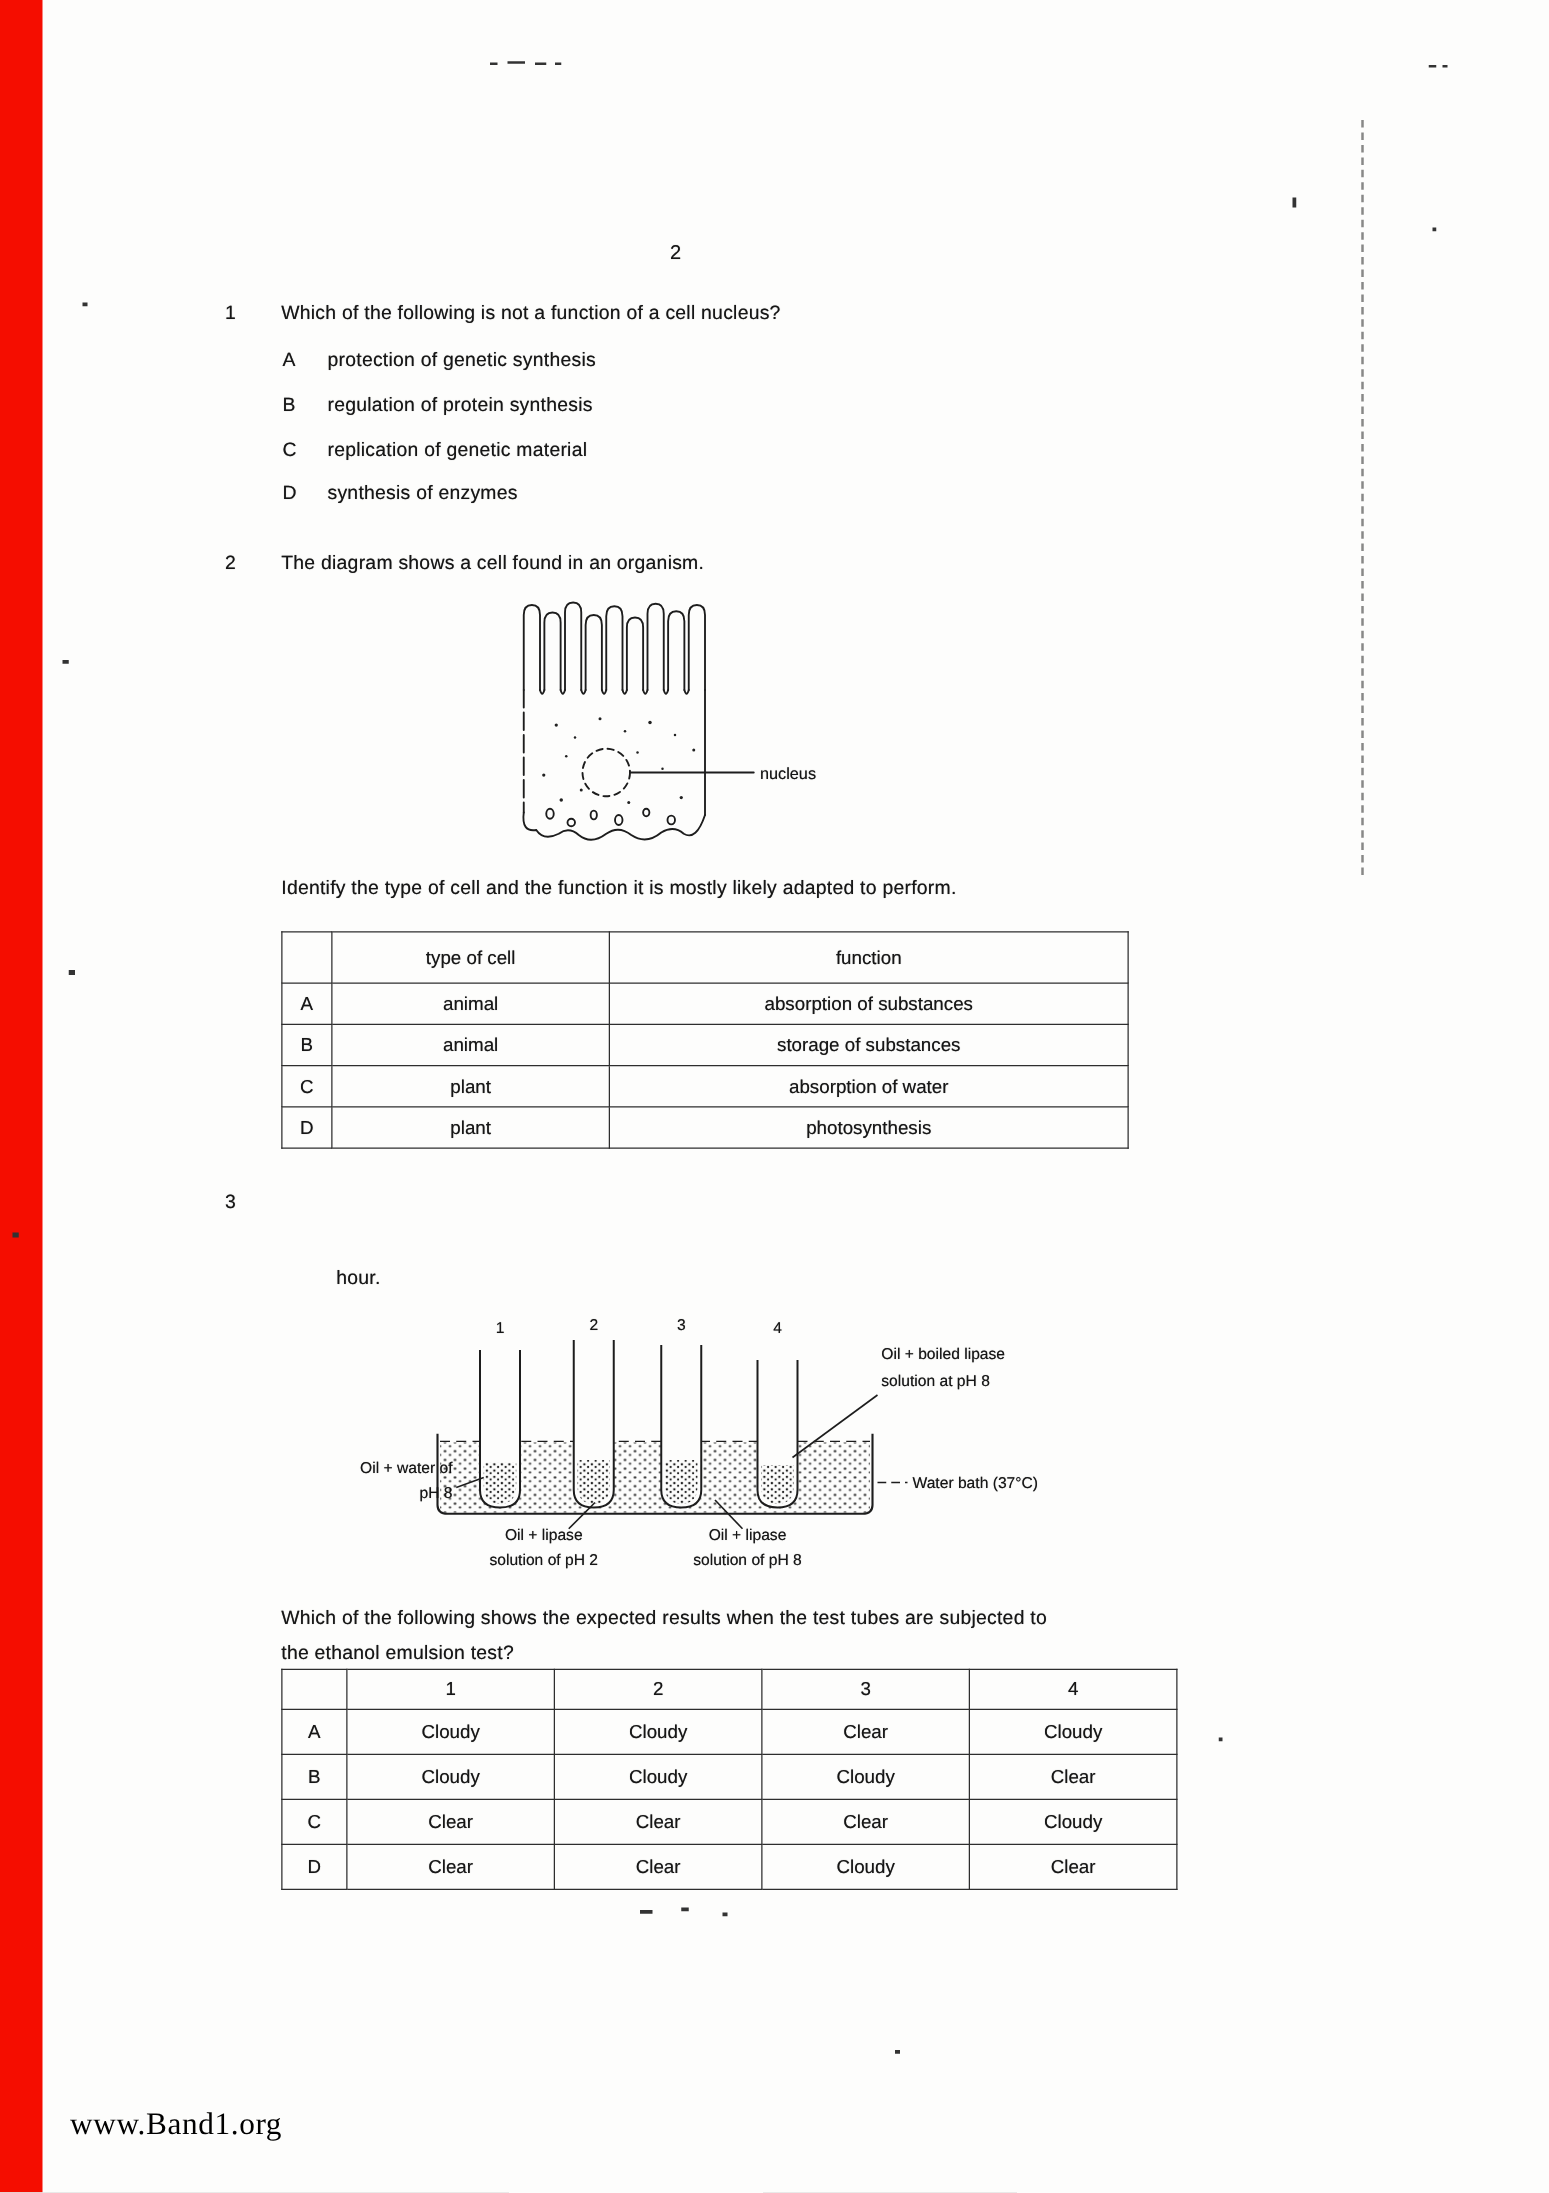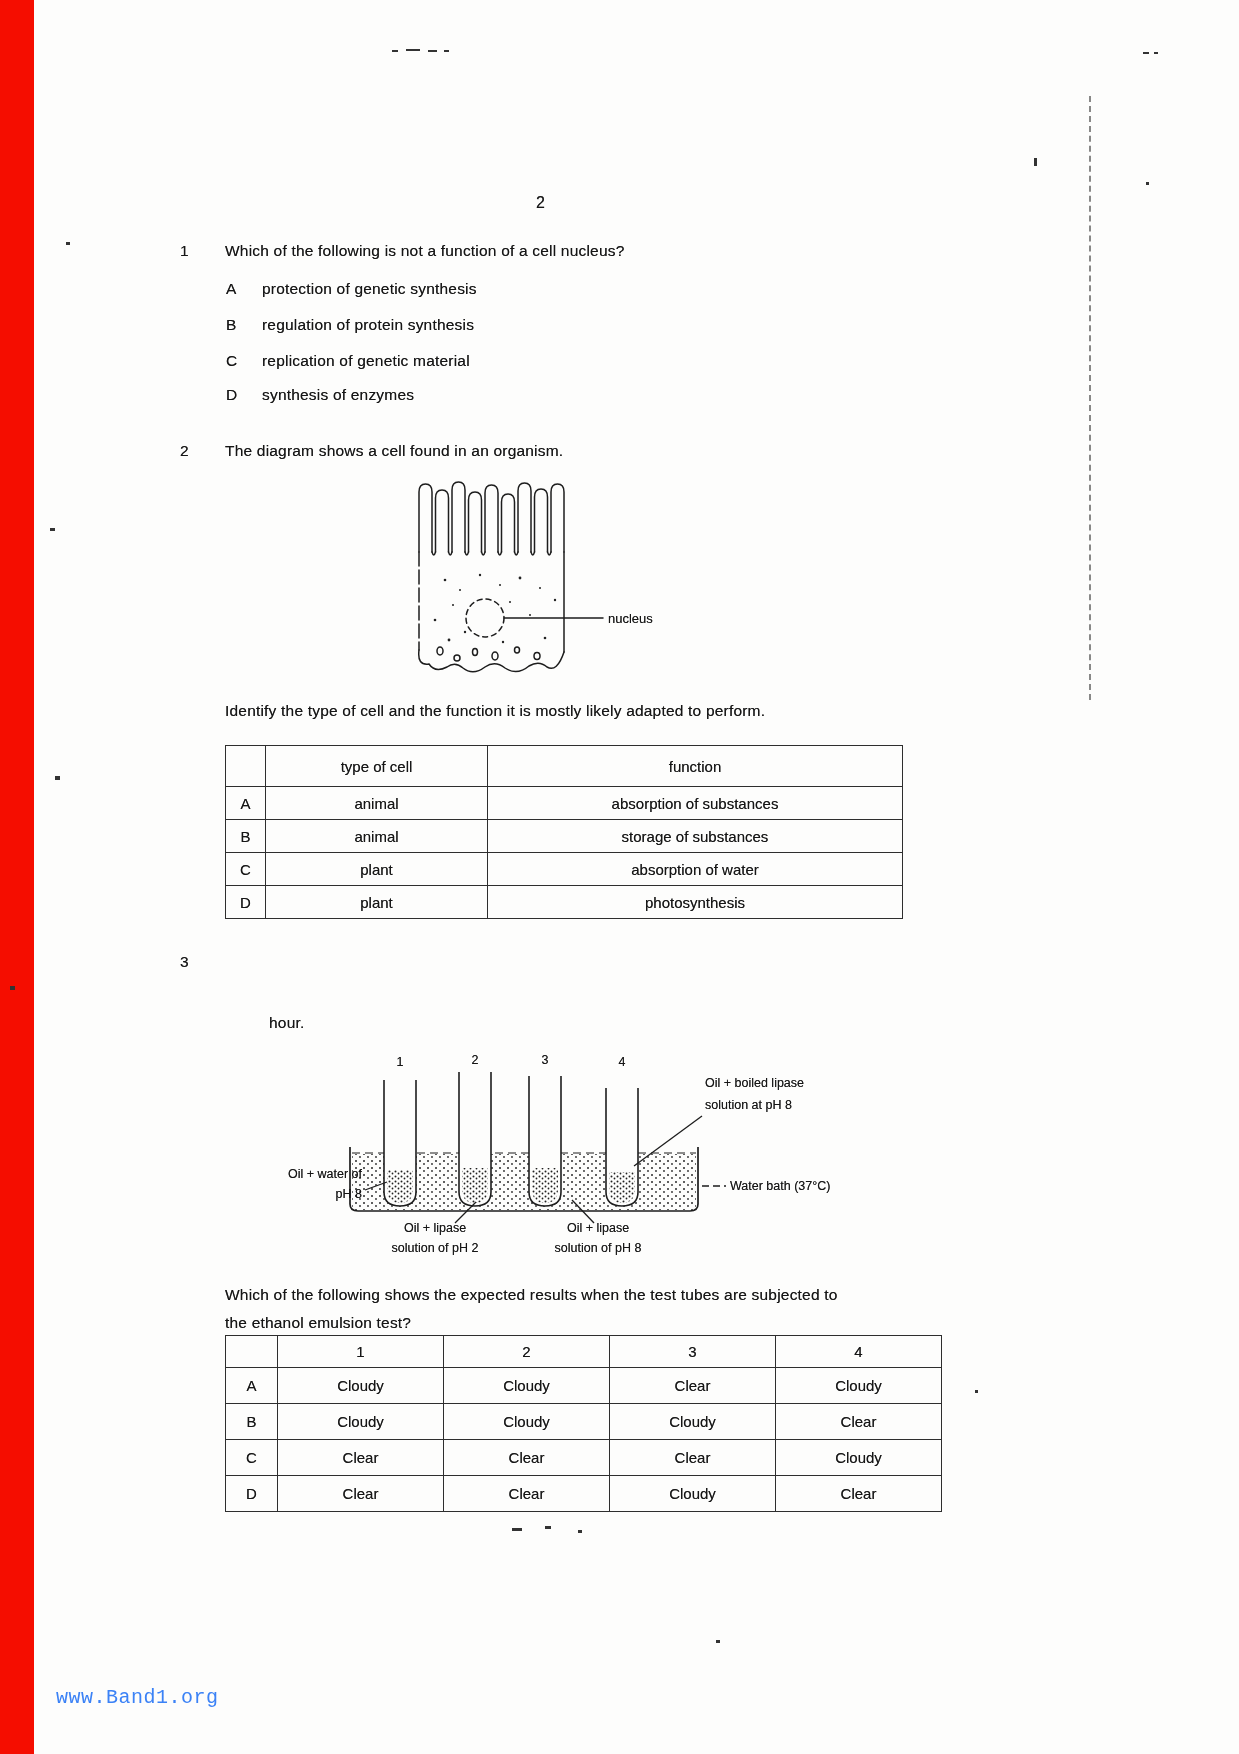"www.Band1.org" .footer { color: #3b82f6 -> #000000; font-family: Liberation Mono, monospace -> Liberation Serif, serif; font-size: 20px -> 25px }
